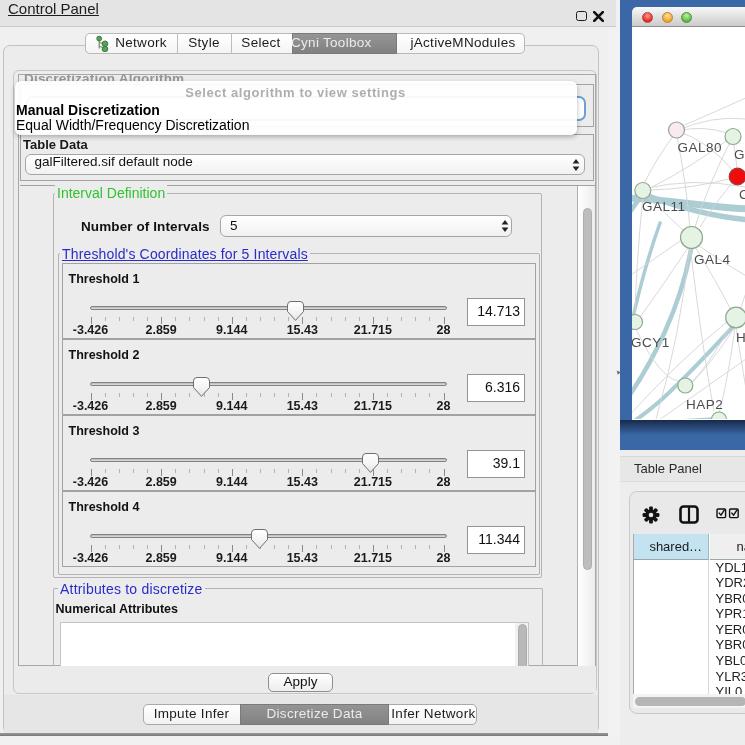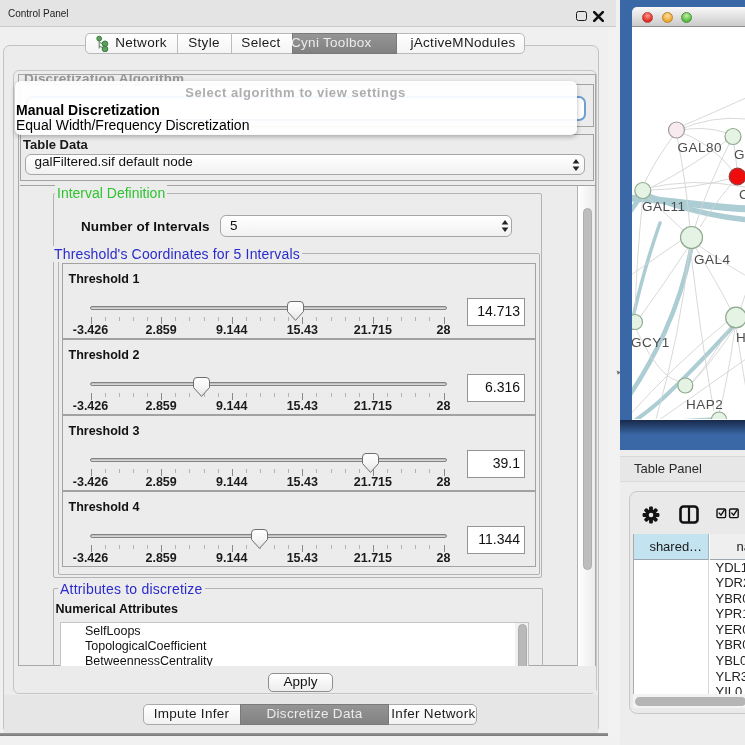"Control Panel" div.abs { font-size: 10px -> 15px; text-decoration: none -> underline; top: 8px -> 0 }
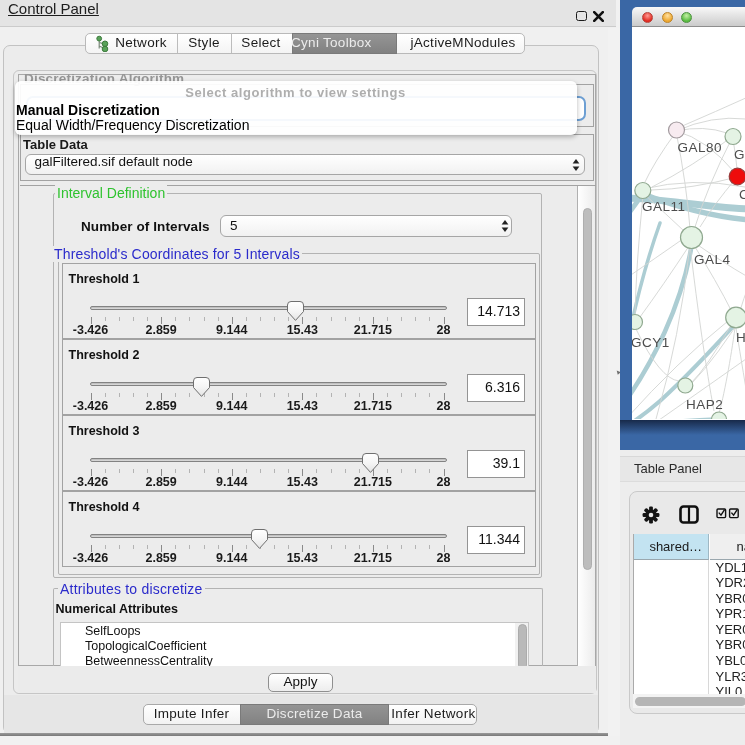"Threshold's Coordinates for 5 Intervals" div.abs { left: 52px -> 60px; text-decoration: none -> underline }
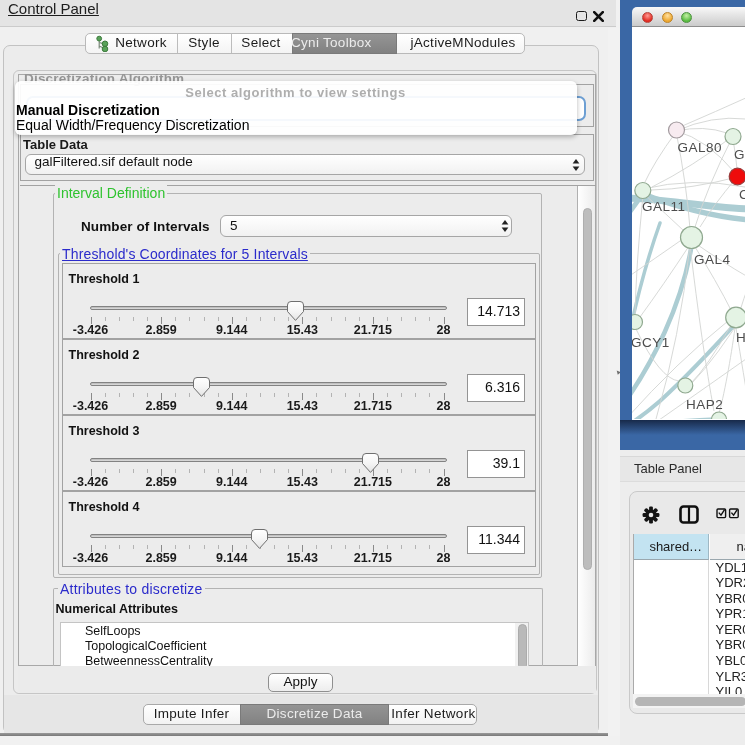"SelfLoops" div { html: <div>SelfLoops<br>TopologicalCoefficient<br>BetweennessCentrality</div> -> none }
